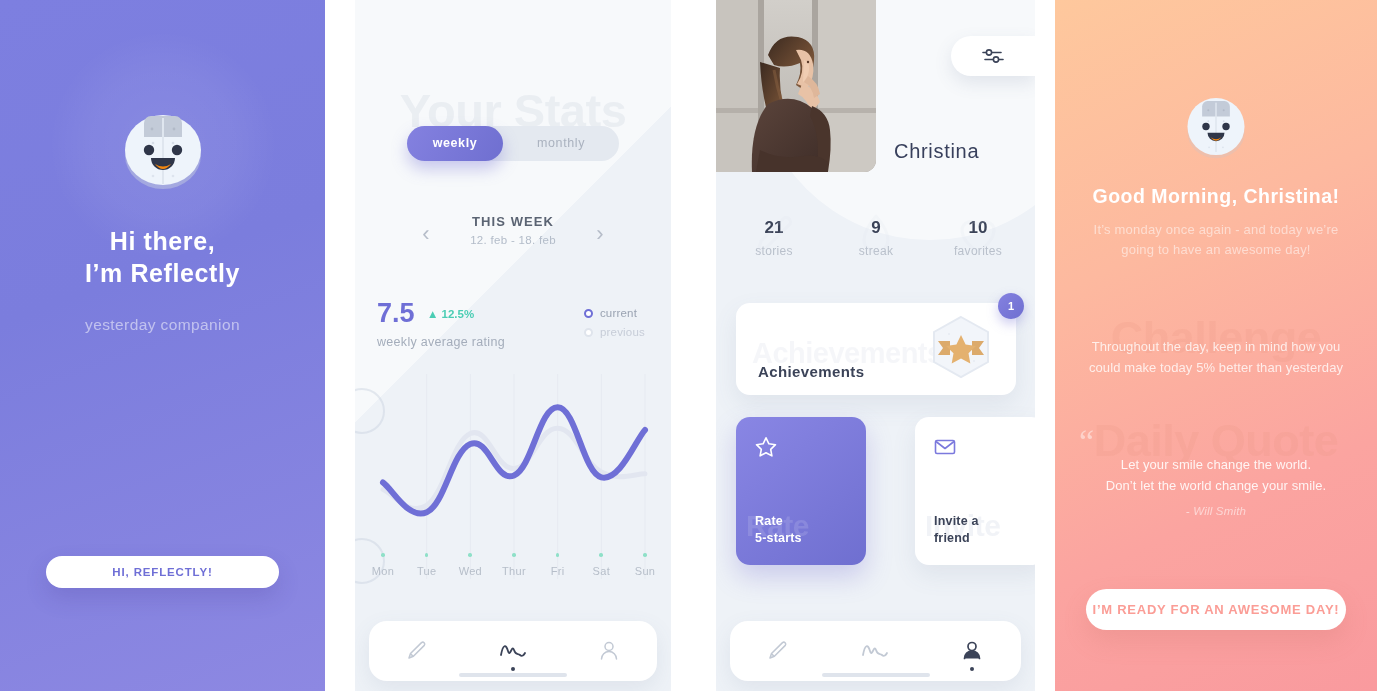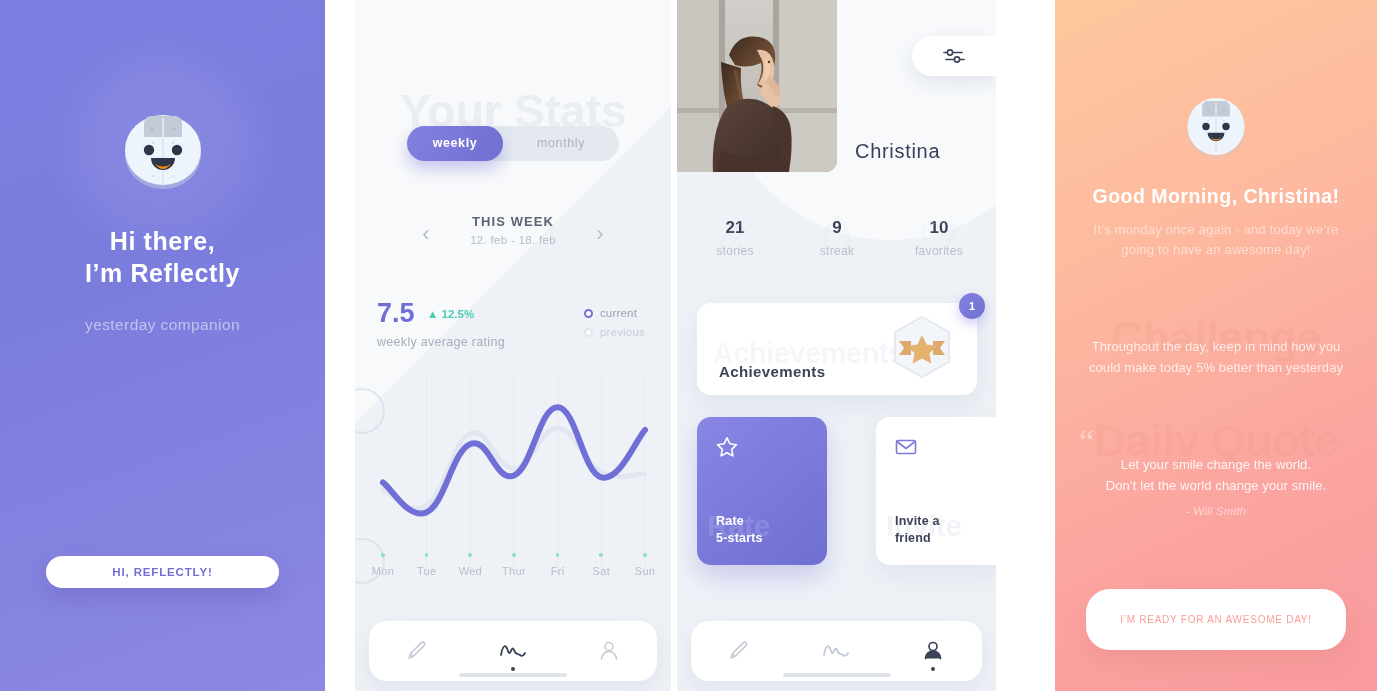"Christina" #screen-profile { left: 677px -> 716px }
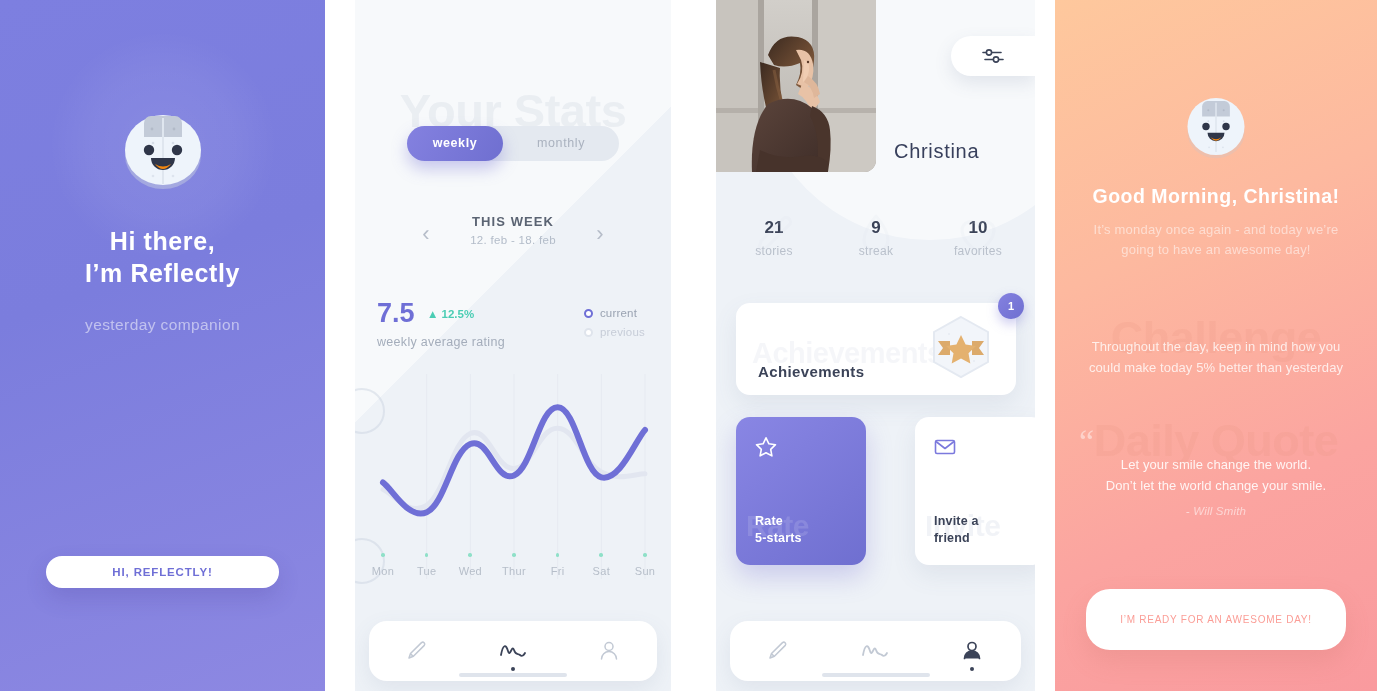"I’M READY FOR AN AWESOME" .m-btn { font-size: 10px -> 13px; font-weight: normal -> bold; height: 61px -> 41px }
